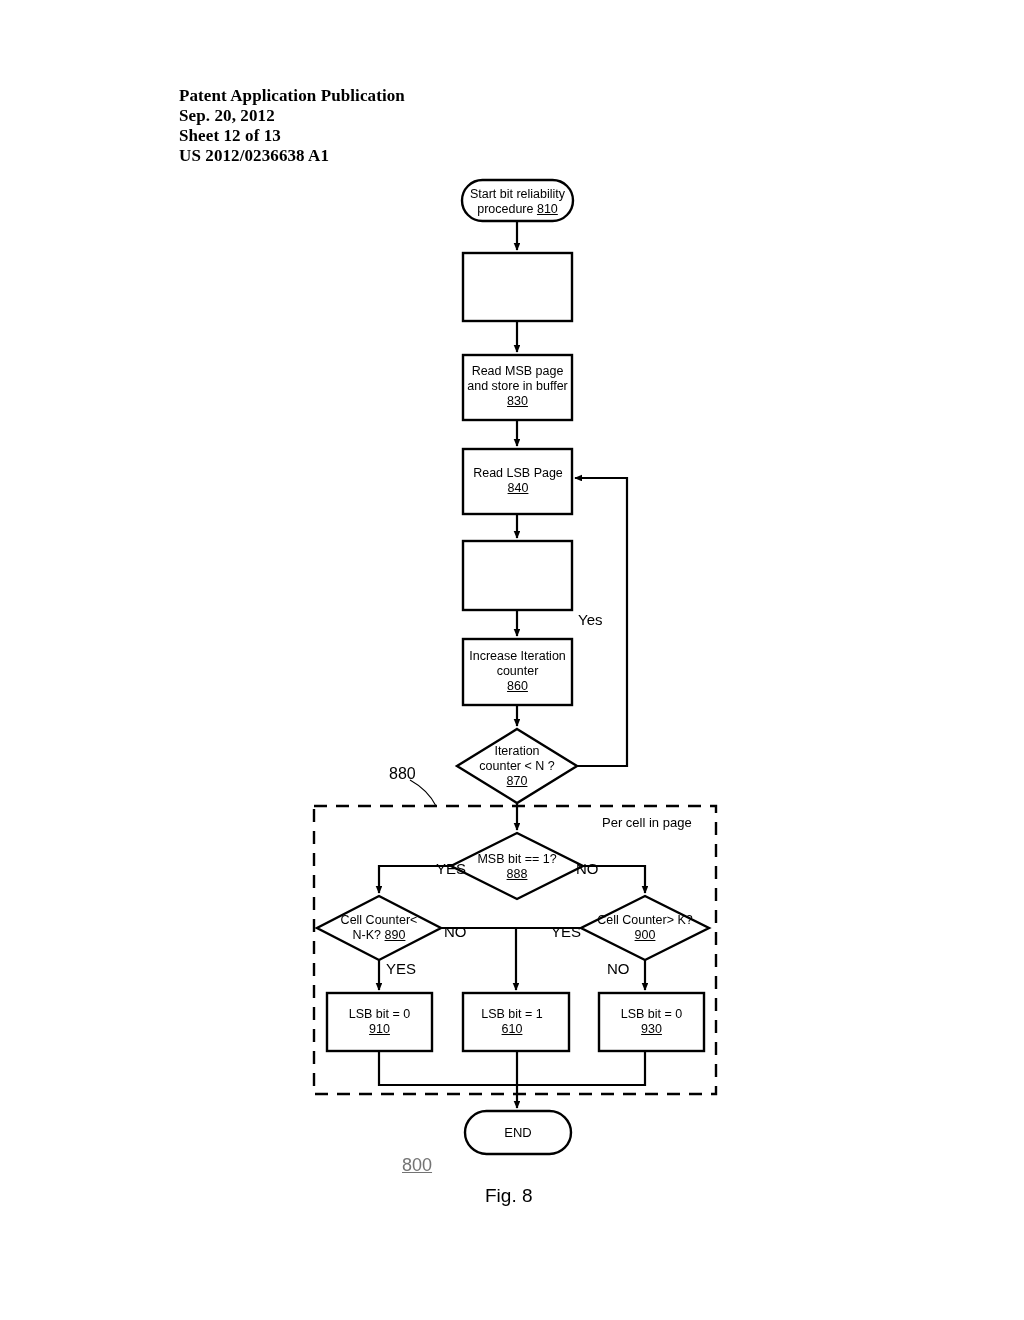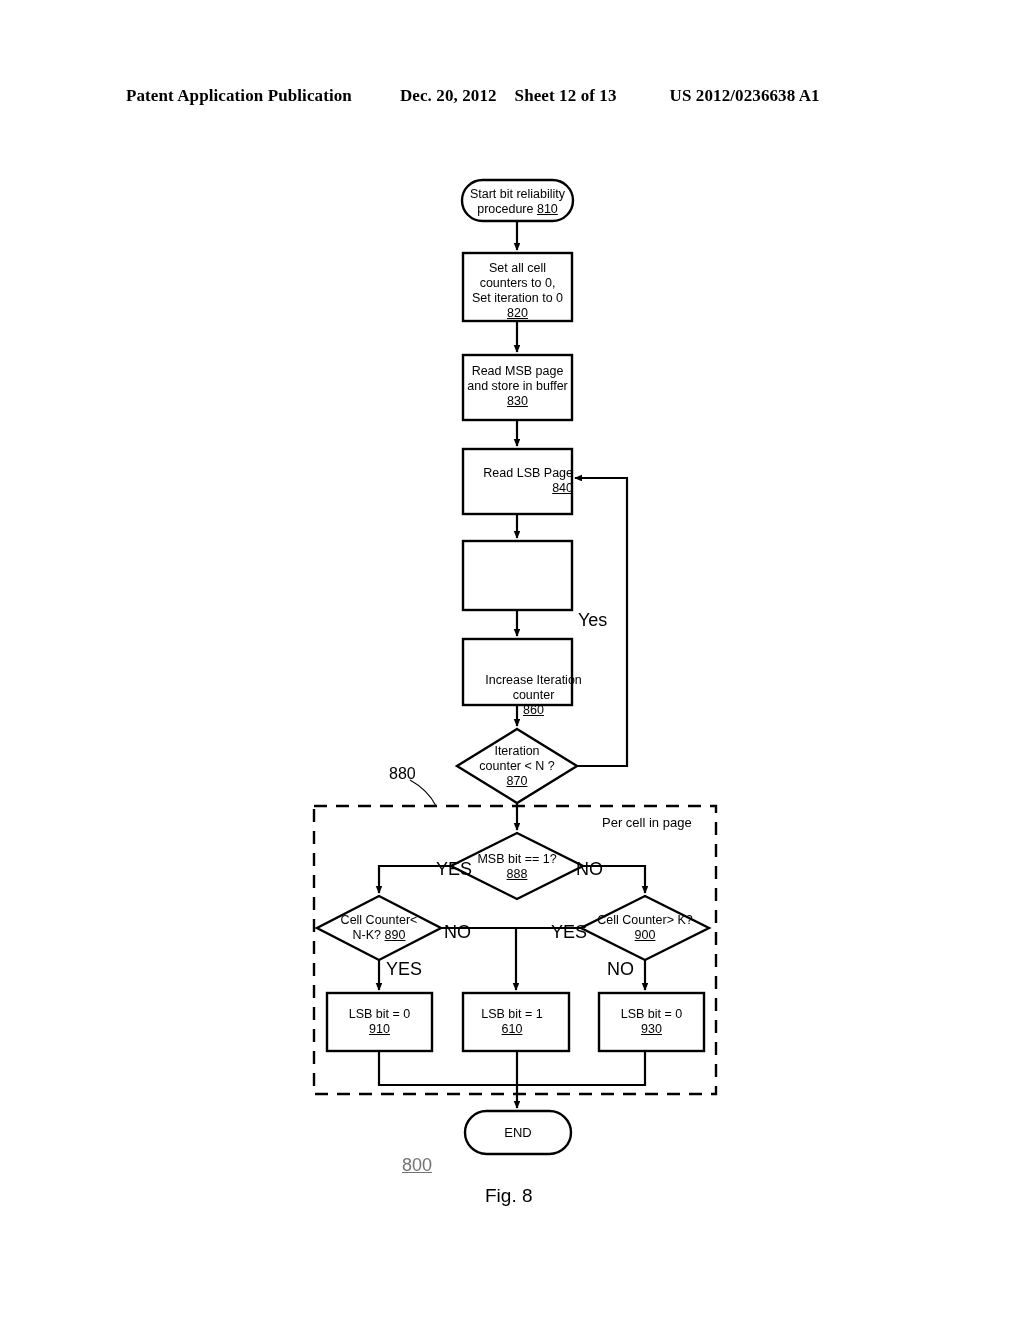"Patent Application Publication" .patent-header { flex-direction: none -> column }
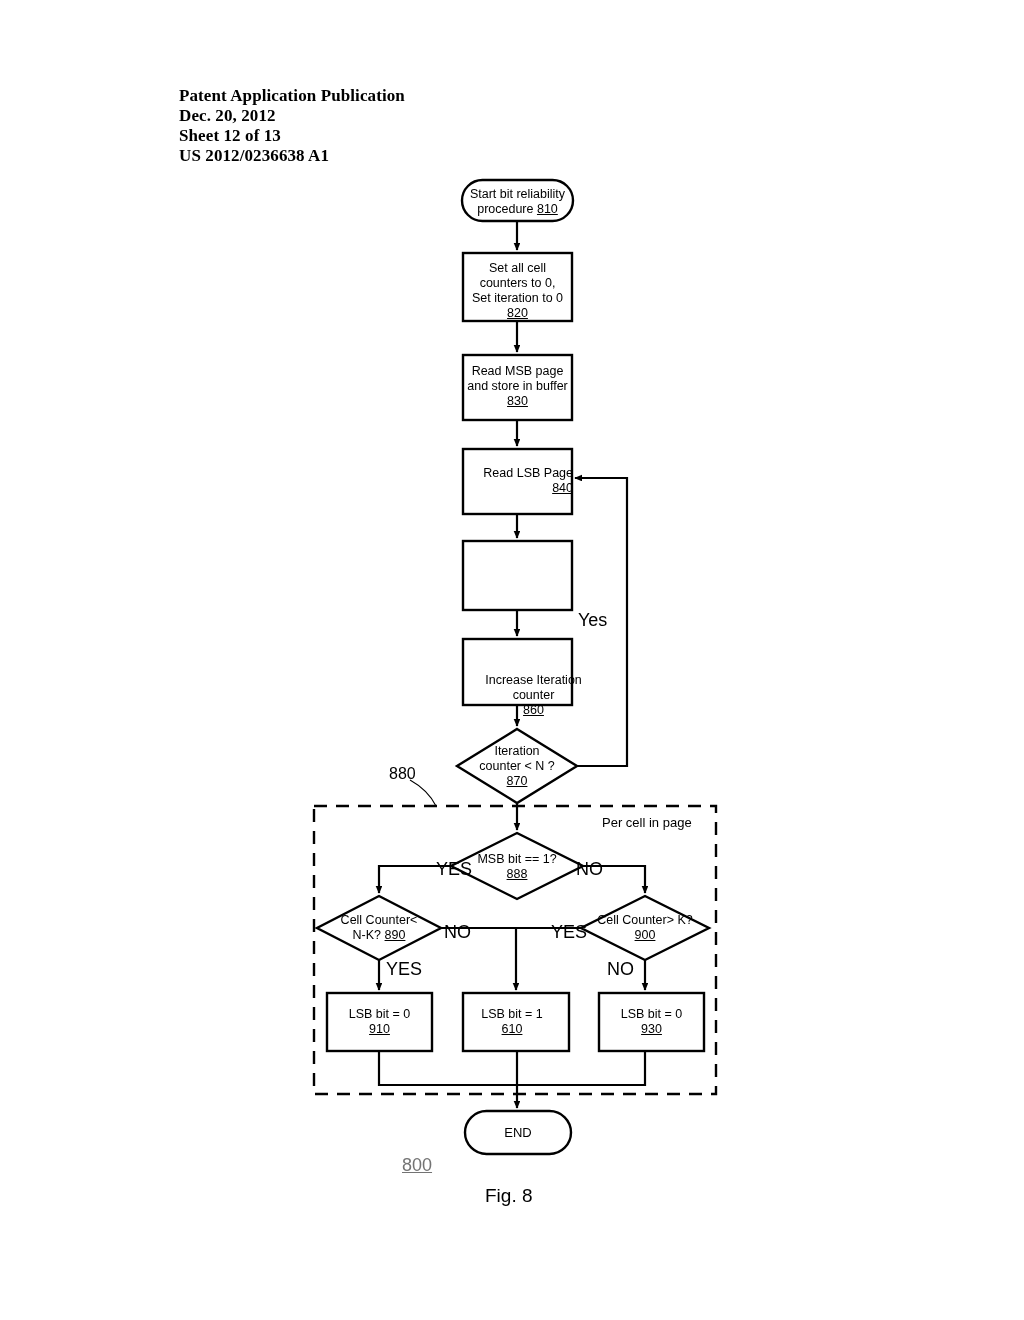"Dec. 20, 2012" span.hdr-date { text: Dec -> Sep }
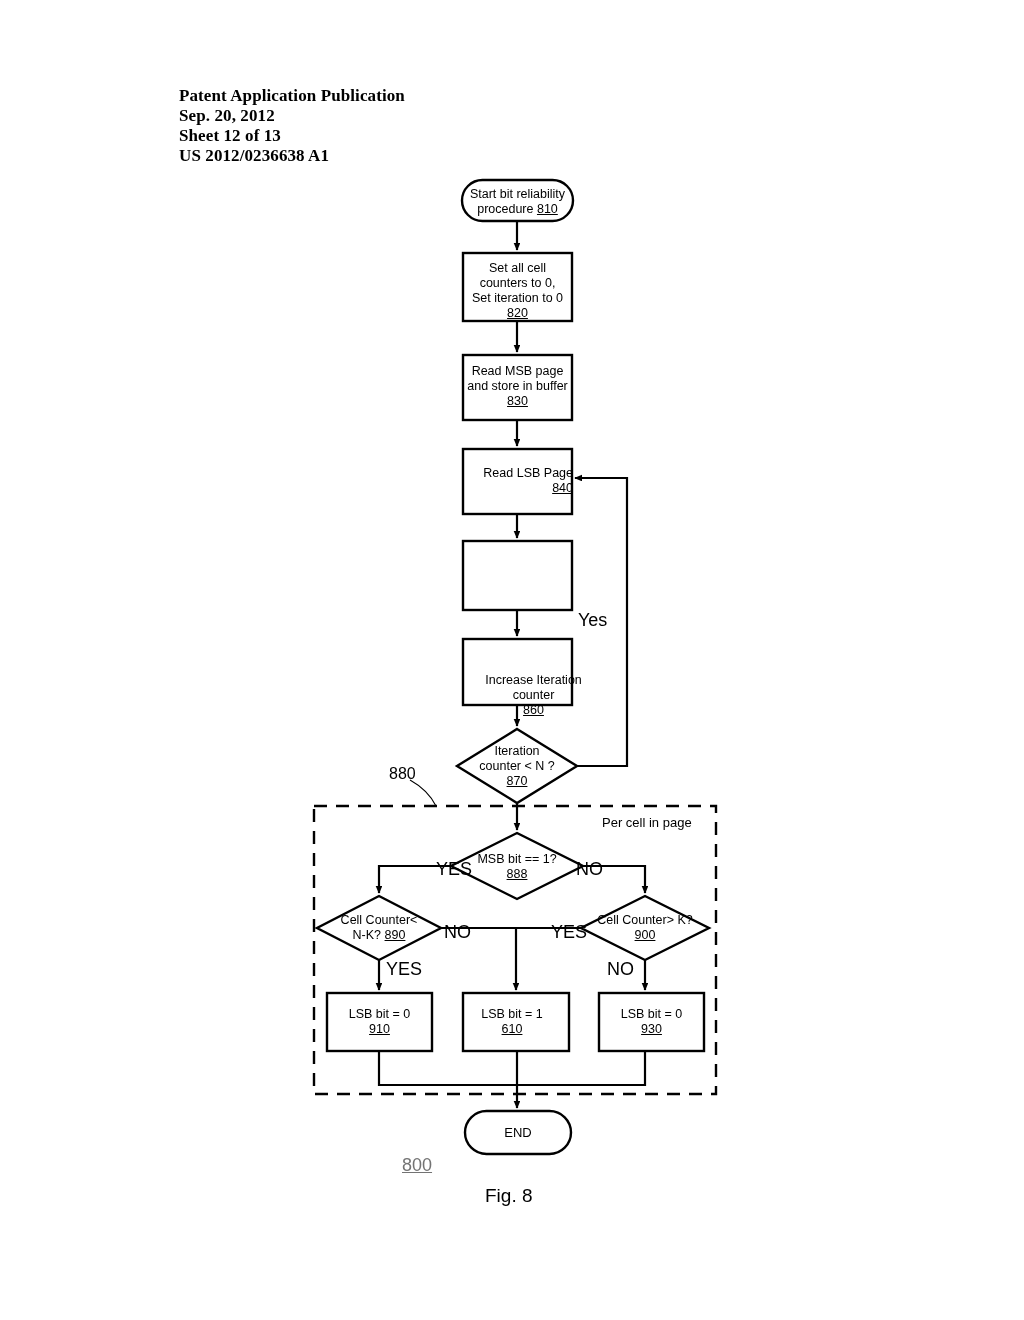"Set all cell" div.node-text { html: <div> <div>Set all cell</div> <div>counters to 0,</div> <div>Set iteration to 0</div> <div>820</div> </div> -> none }
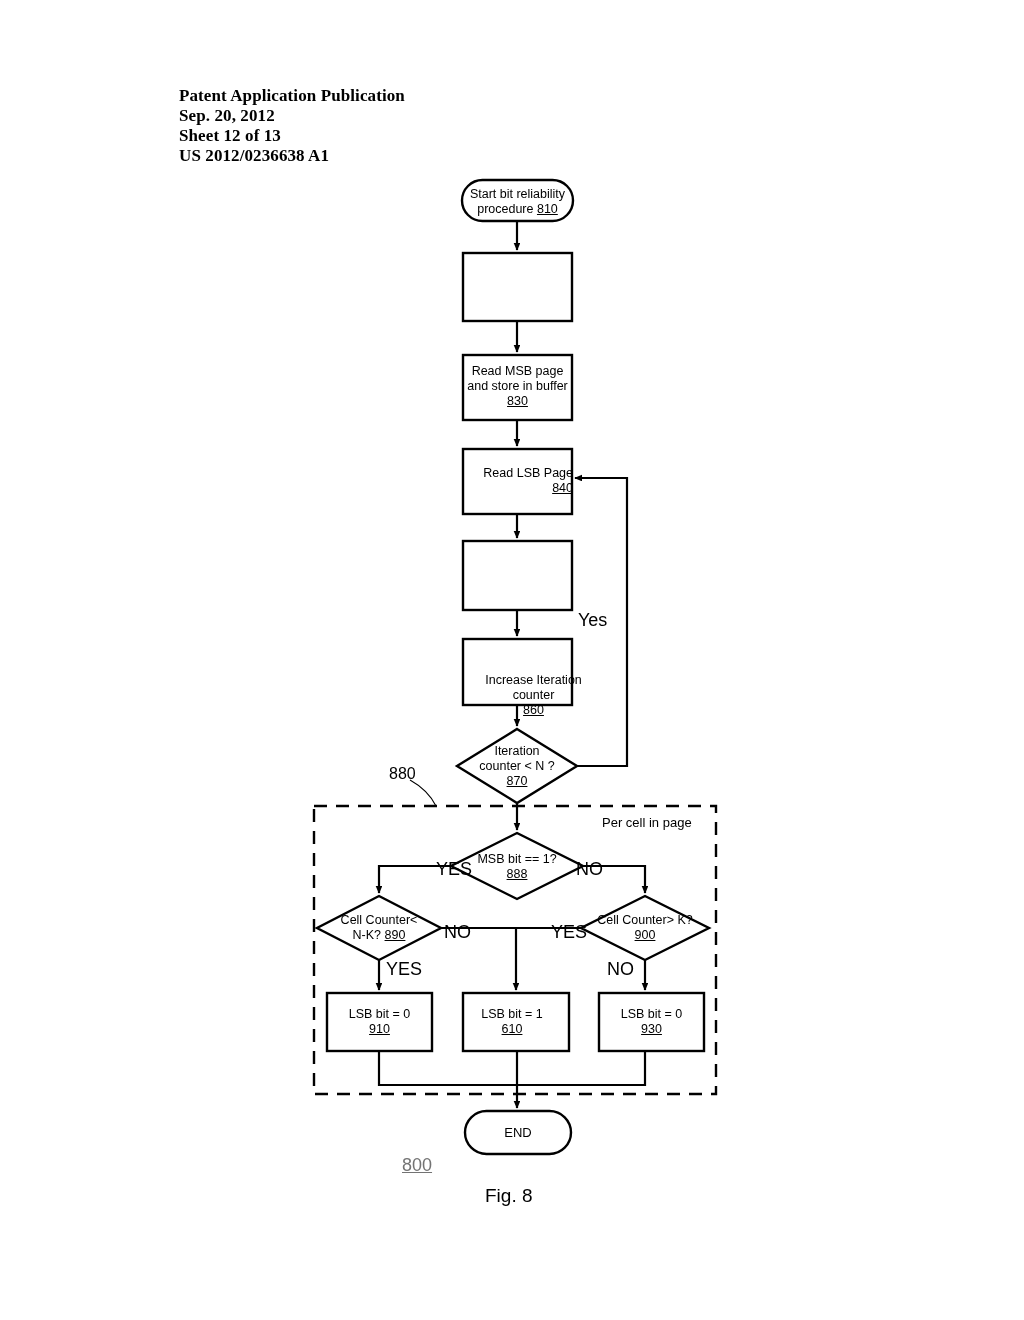"Read LSB Page" div.node-text { text-align: right -> none }
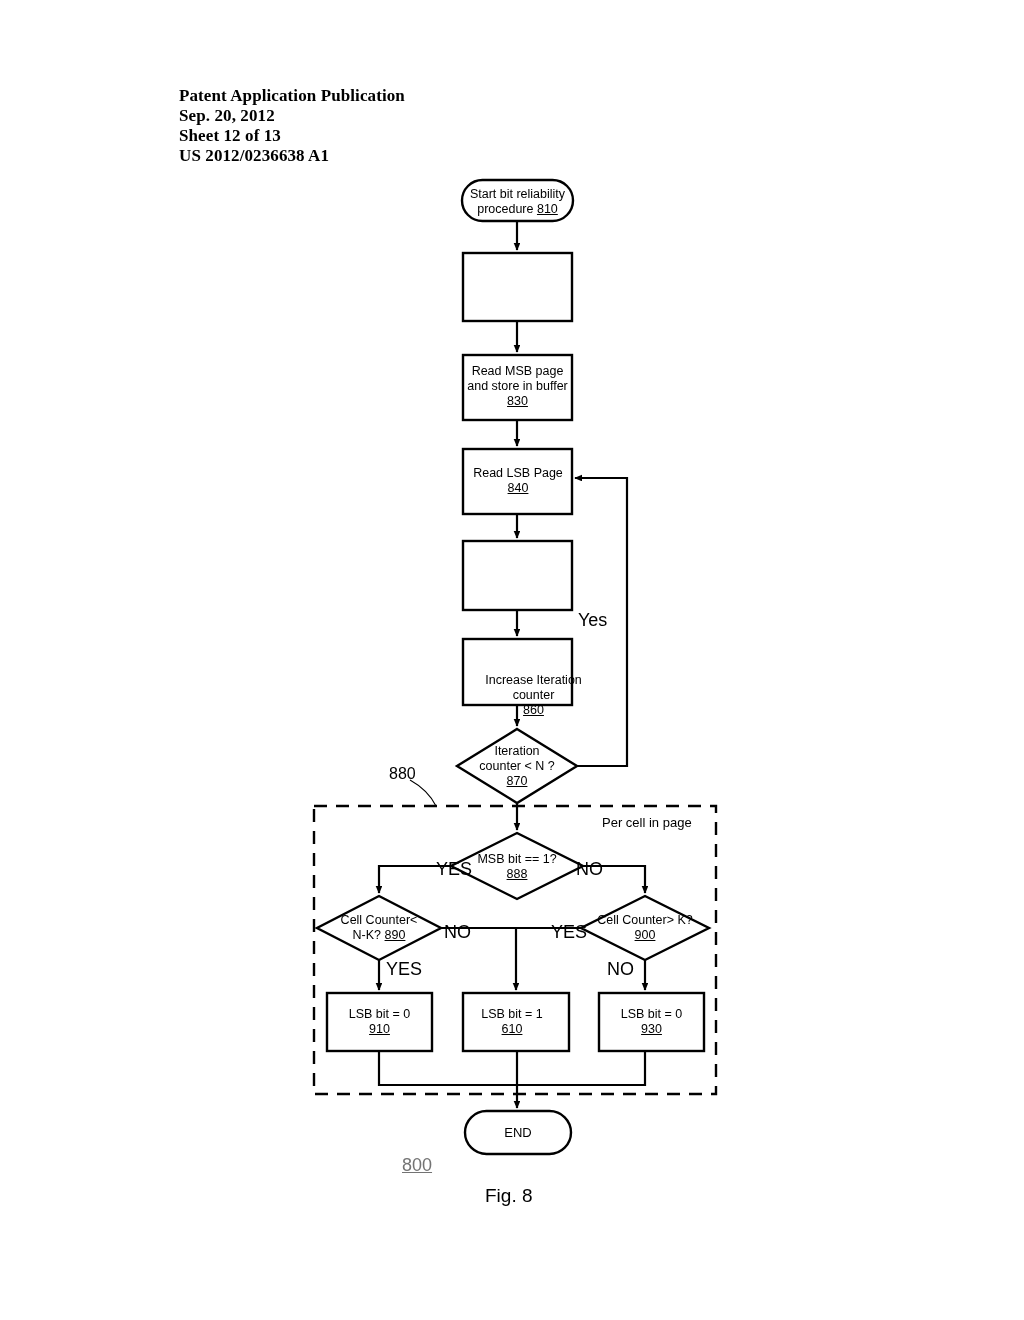"Yes" .edge-label { font-size: 18px -> 15px }
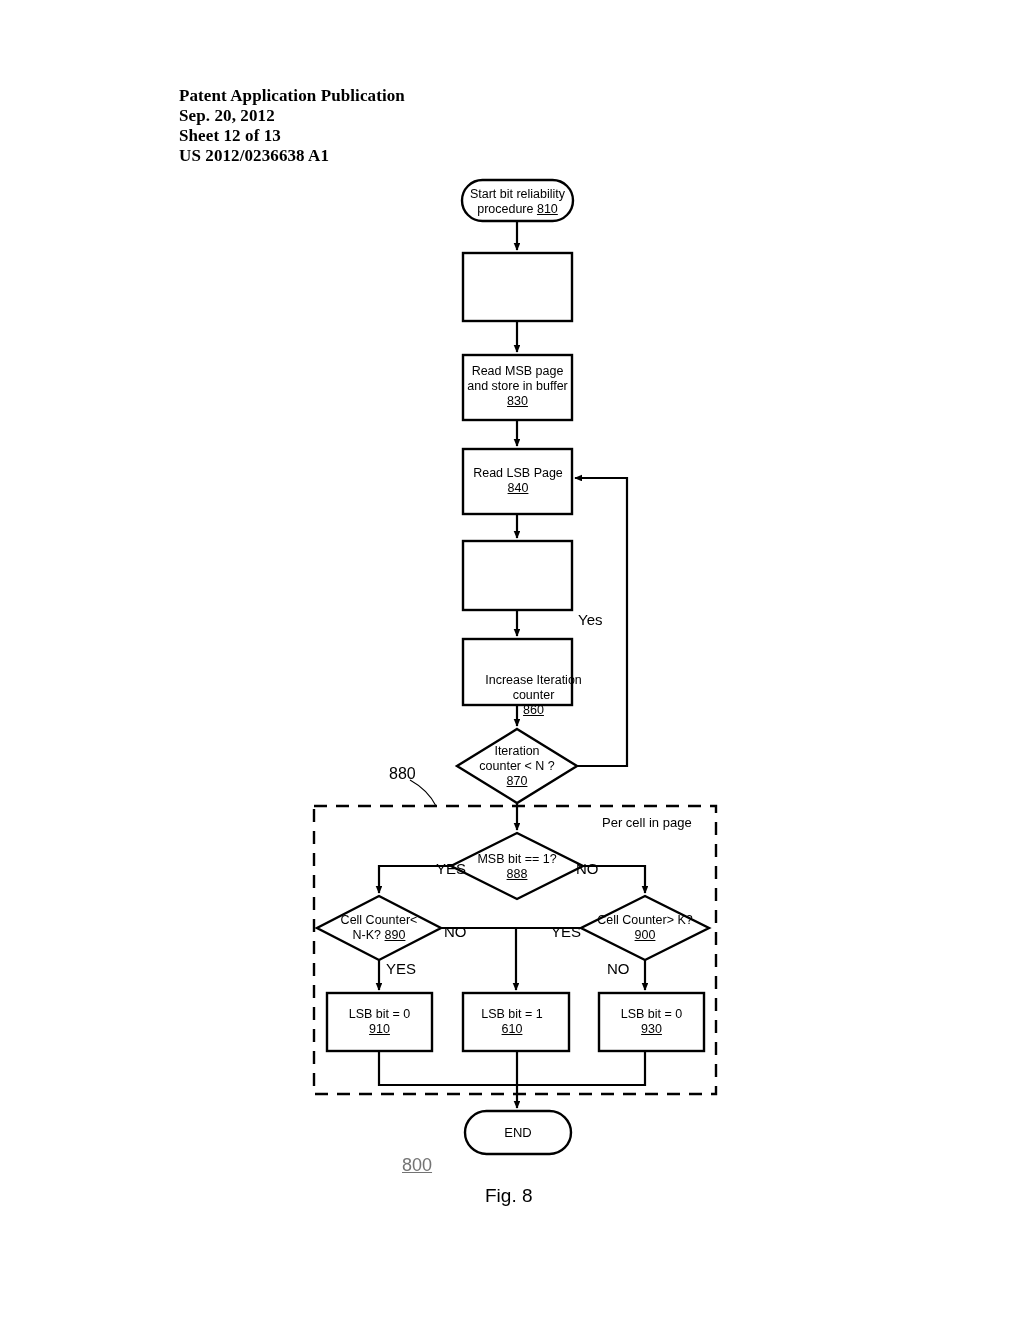"Increase Iteration" div.node-text { left: 476px -> 460px; margin-top: 24px -> none }
